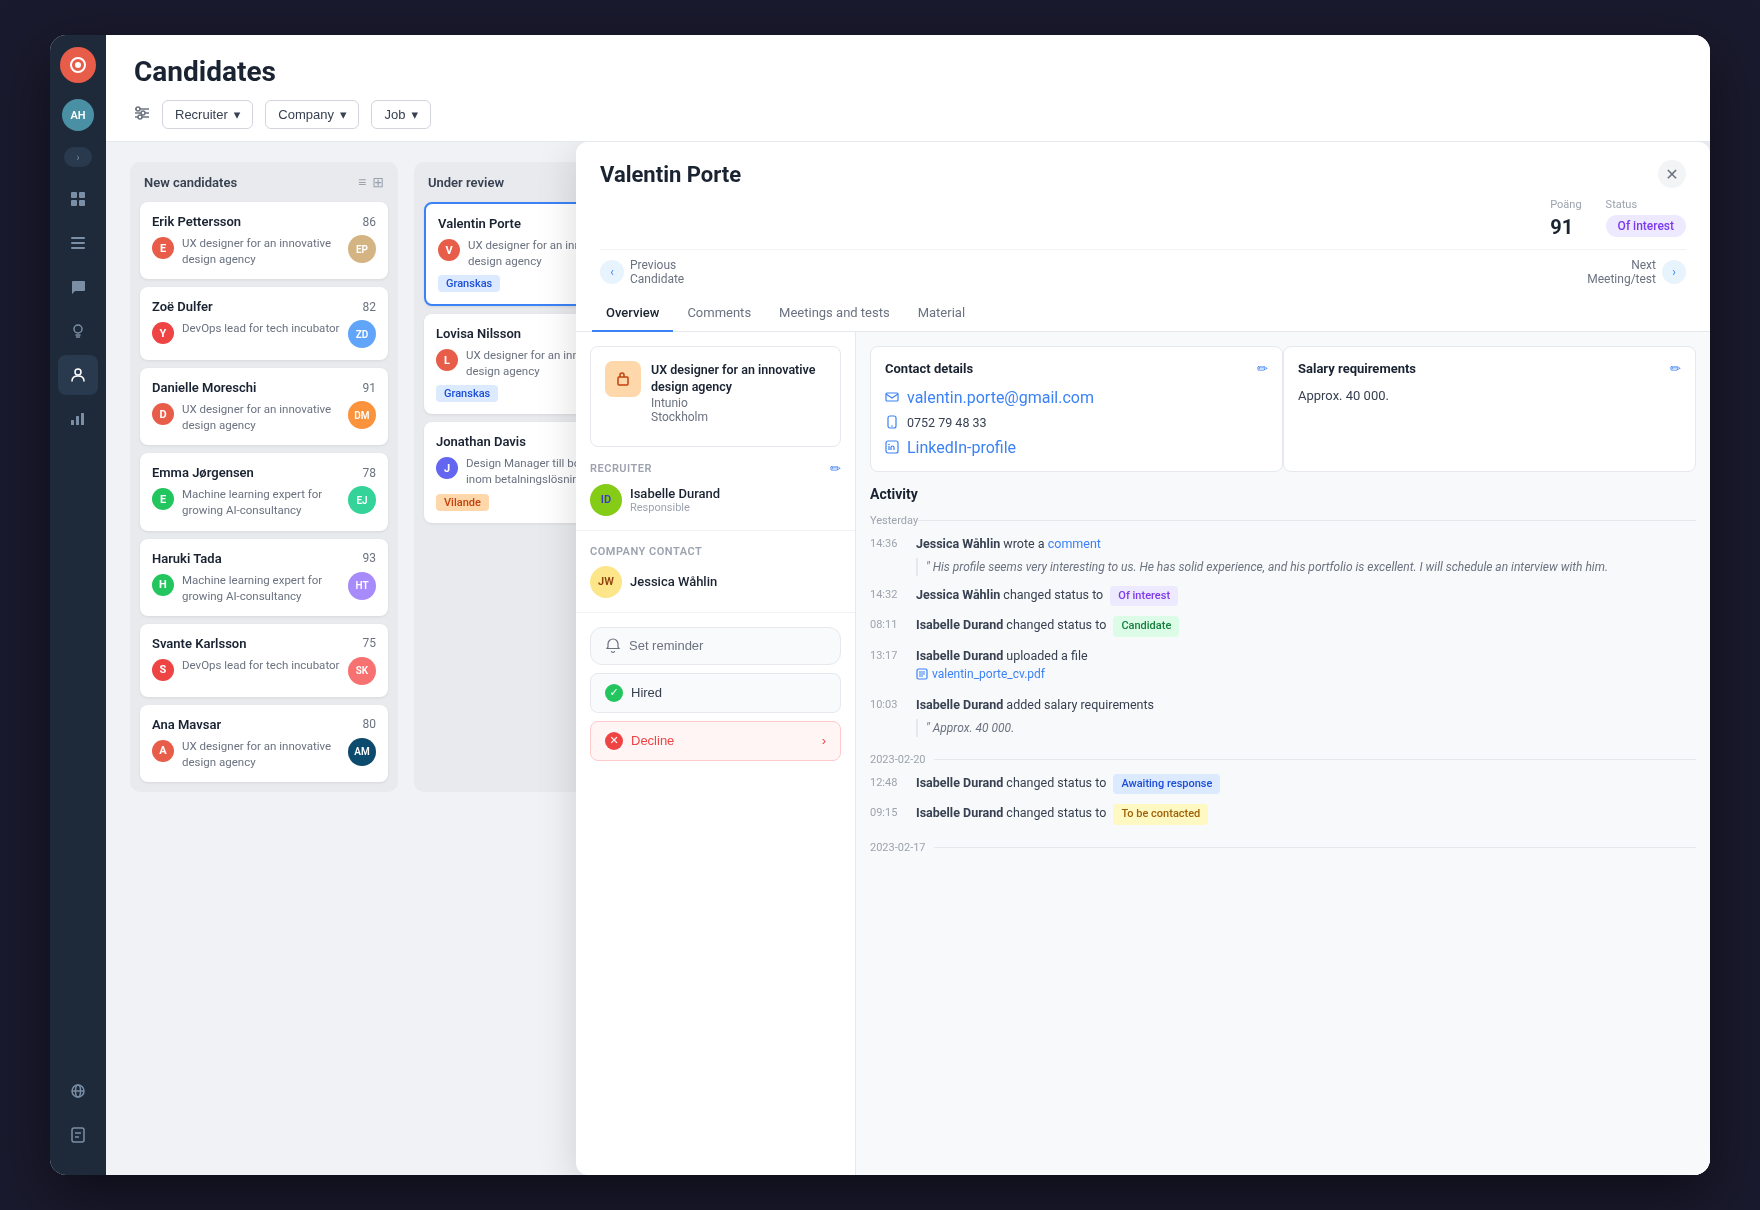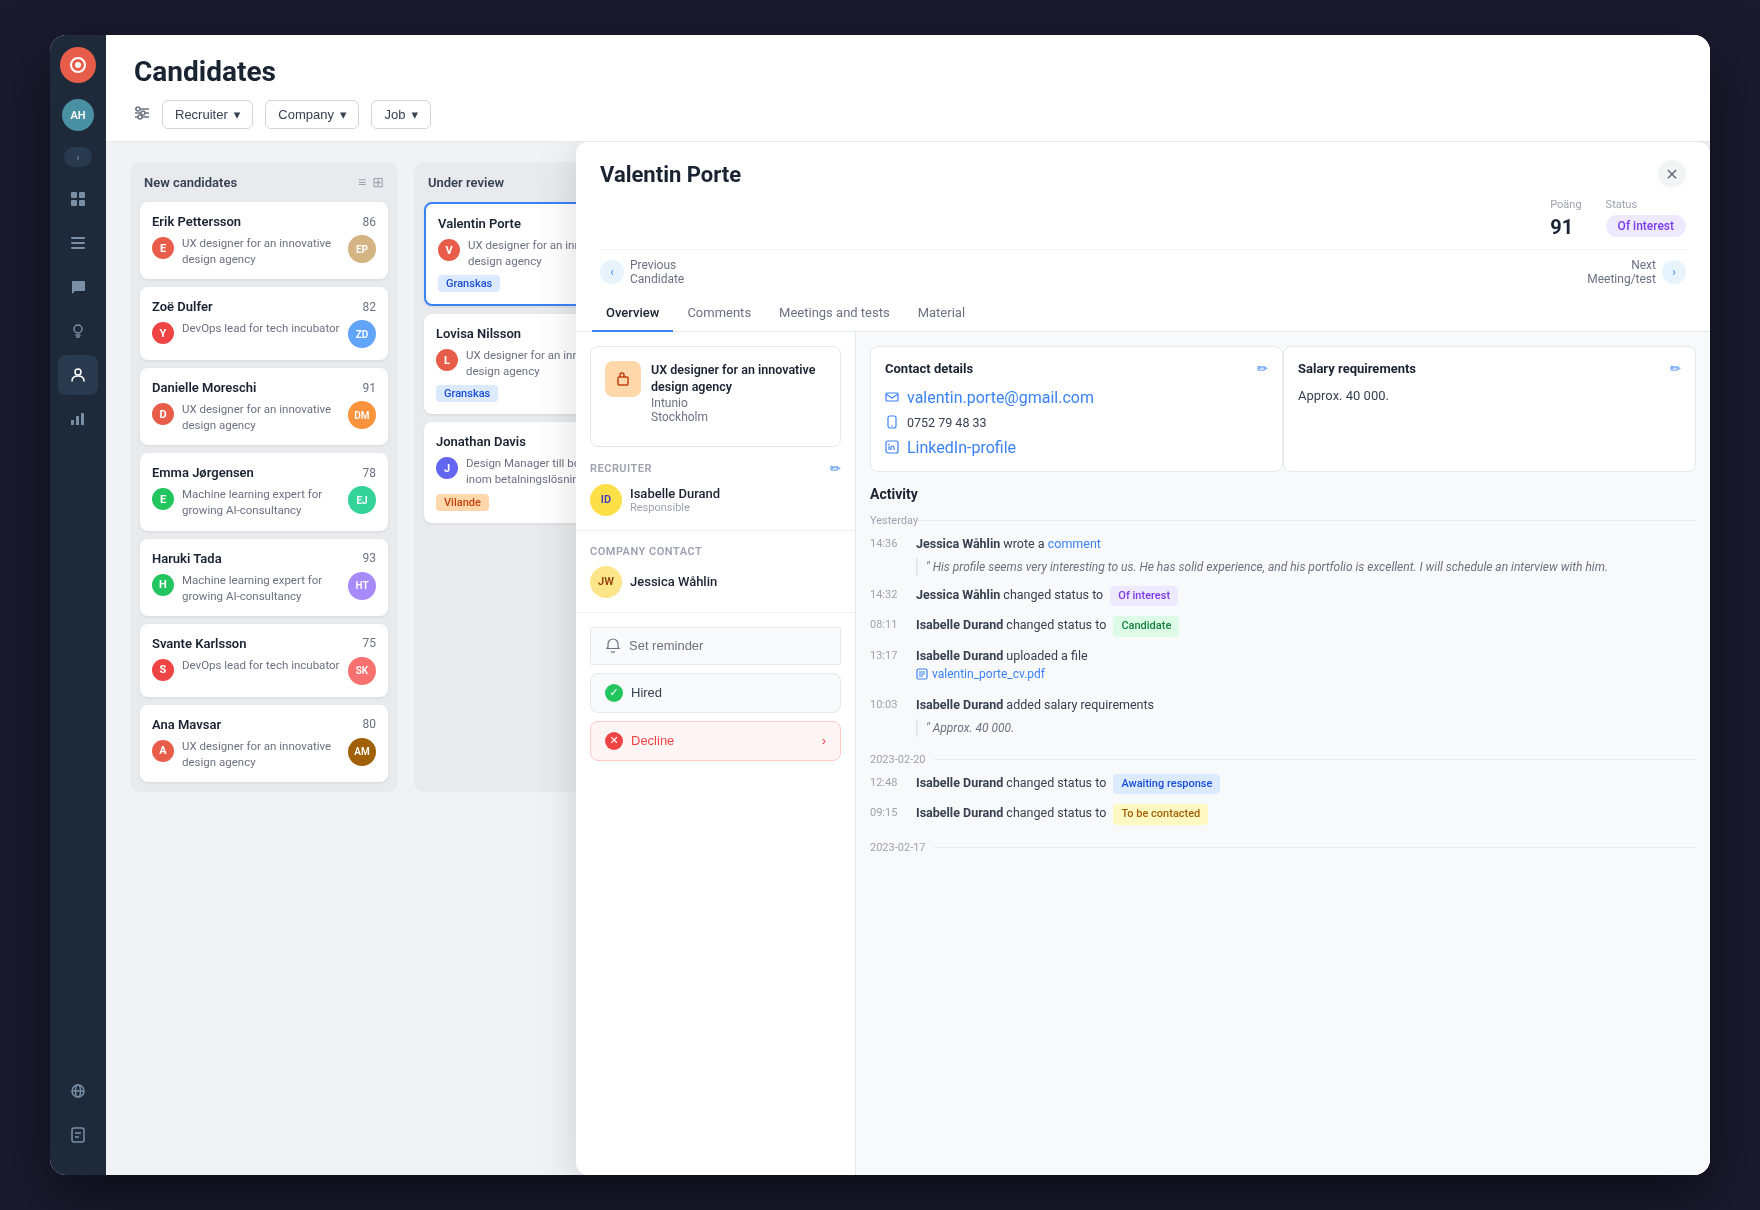"ID" div { background: #fde047 -> #84cc16 }
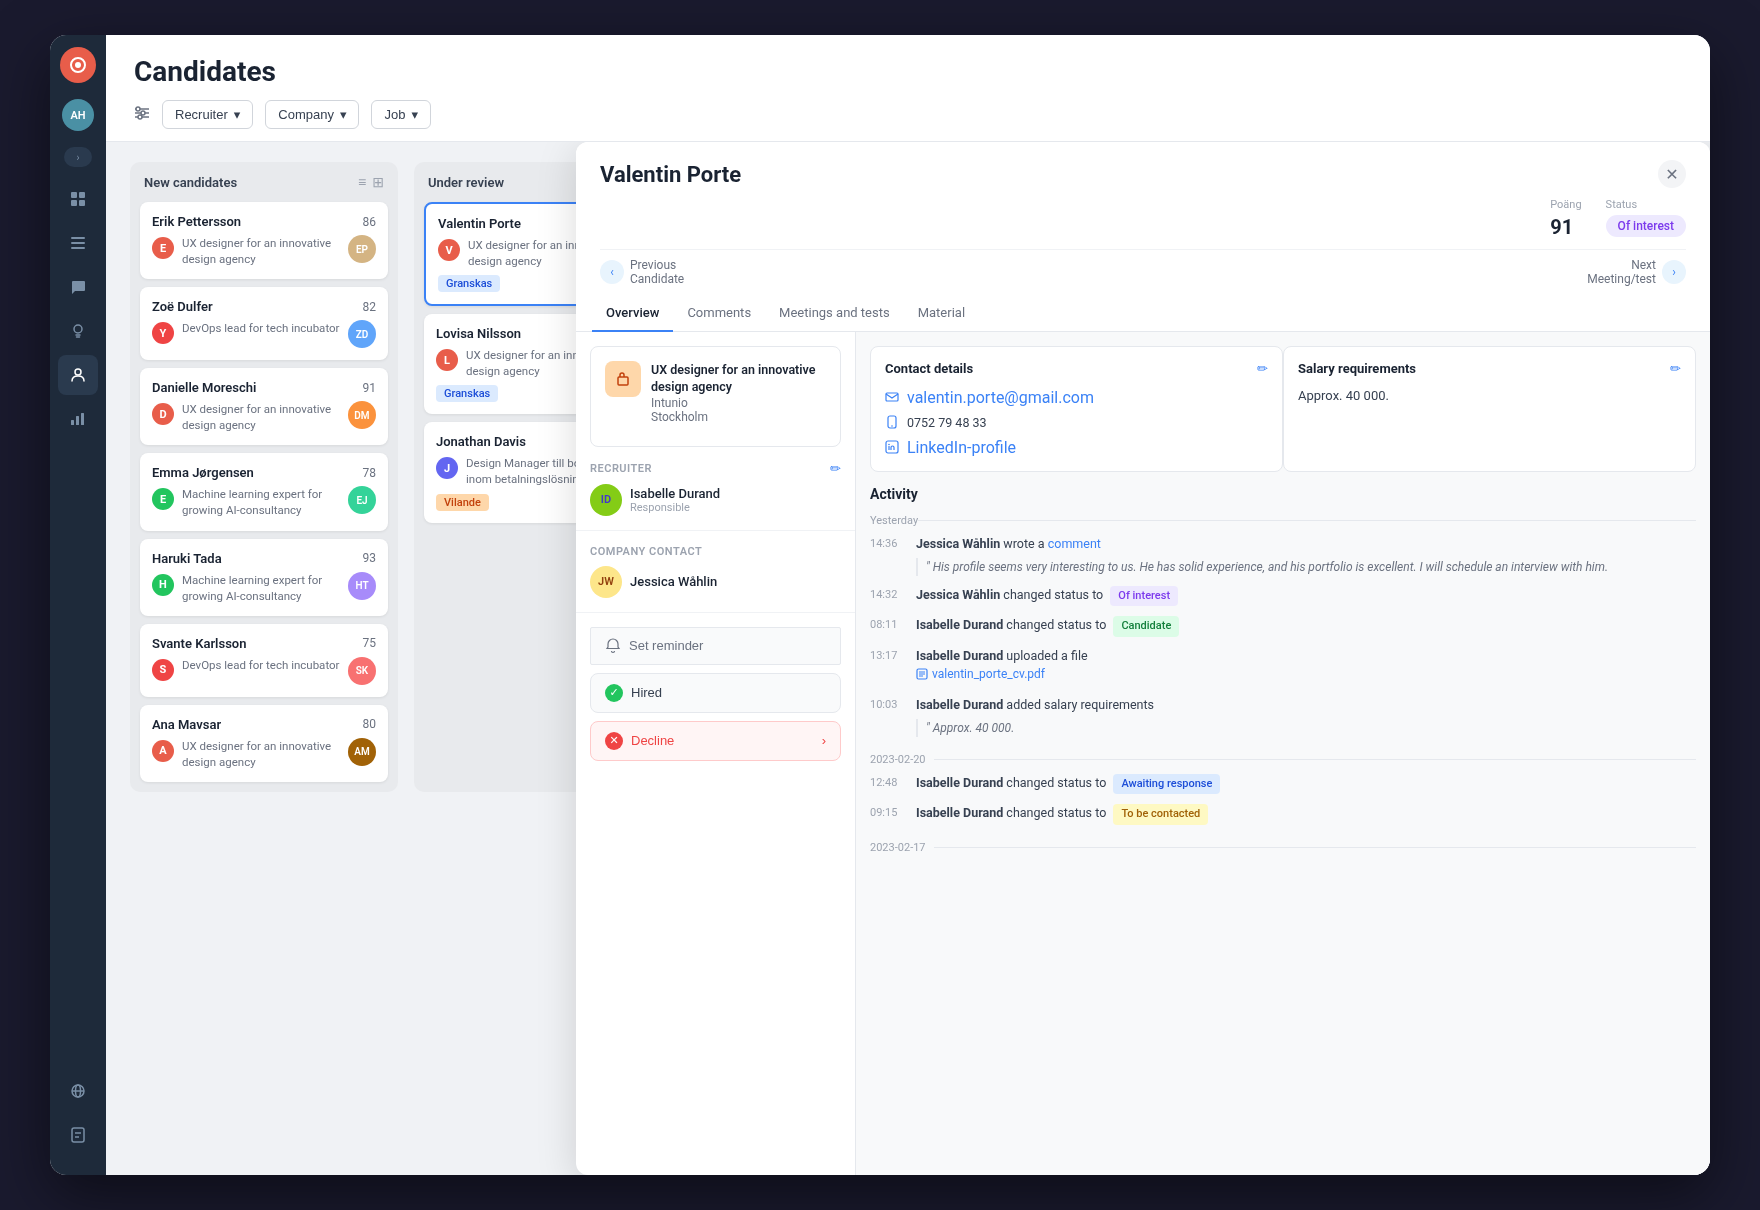"Set reminder" button.action-btn { border-radius: 2px -> 12px }
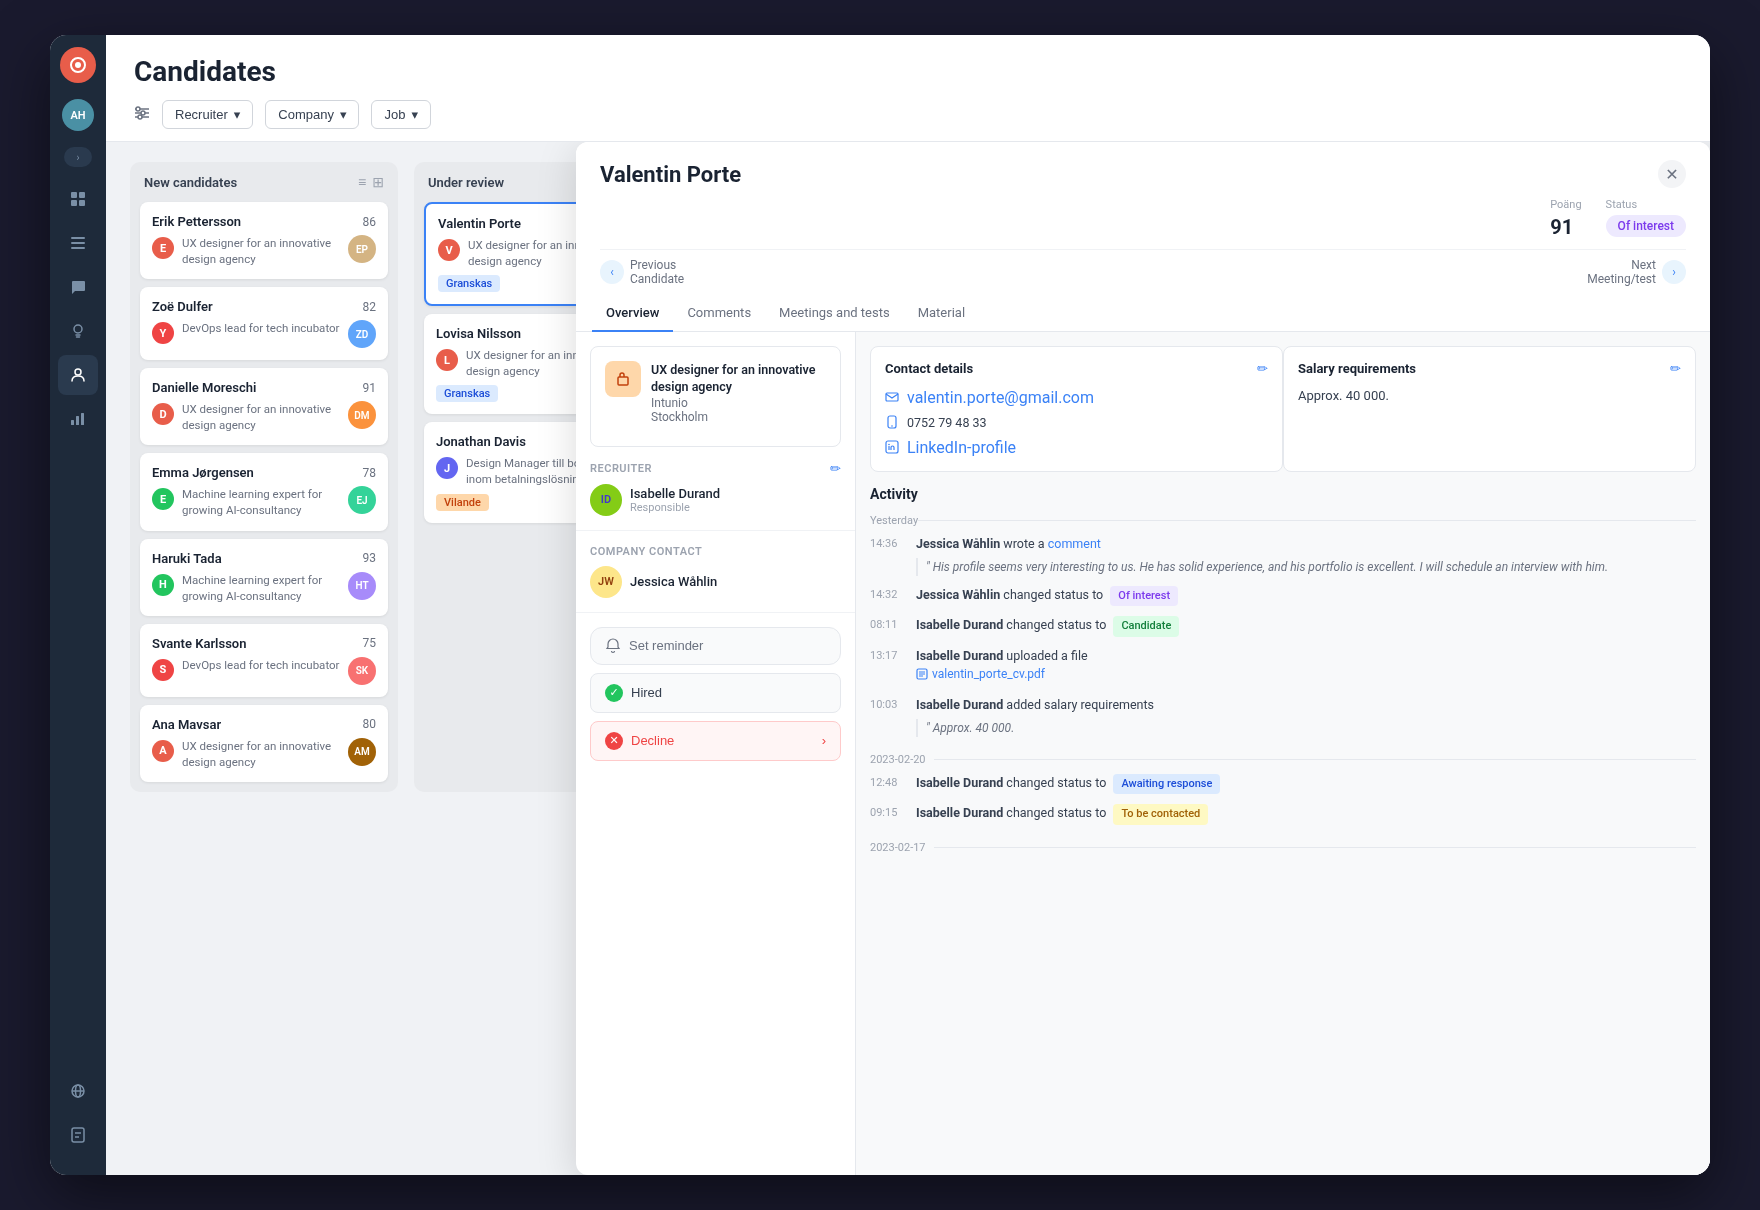"AM" .av-teal { background: #a16207 -> #0c4a6e }
